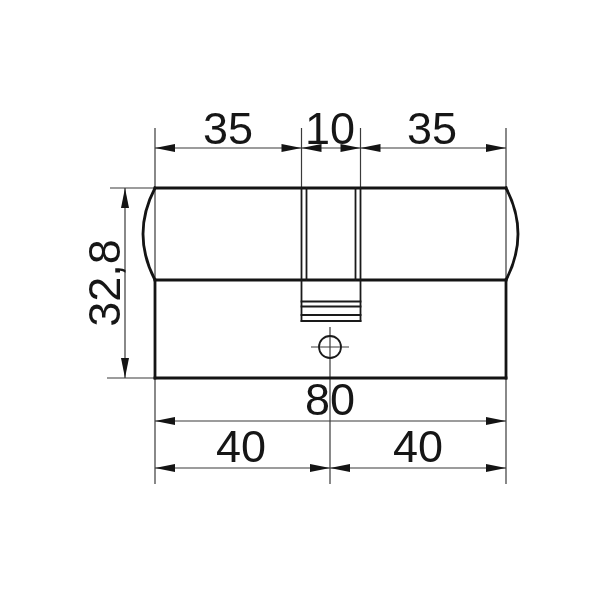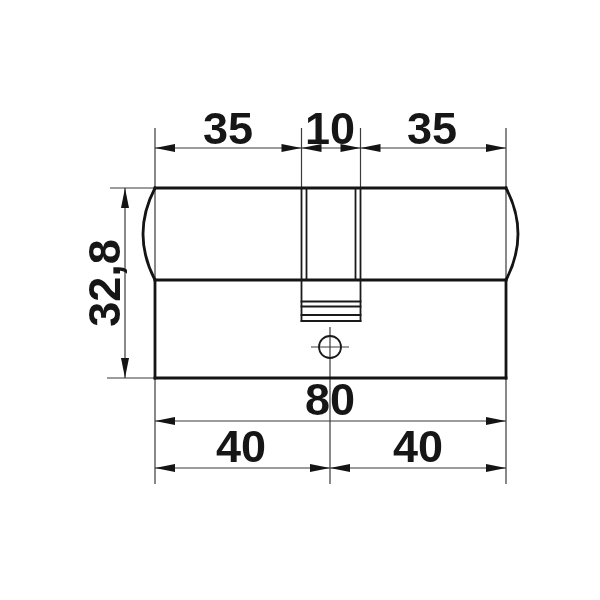"35" .stage { font-weight: bold -> none }
